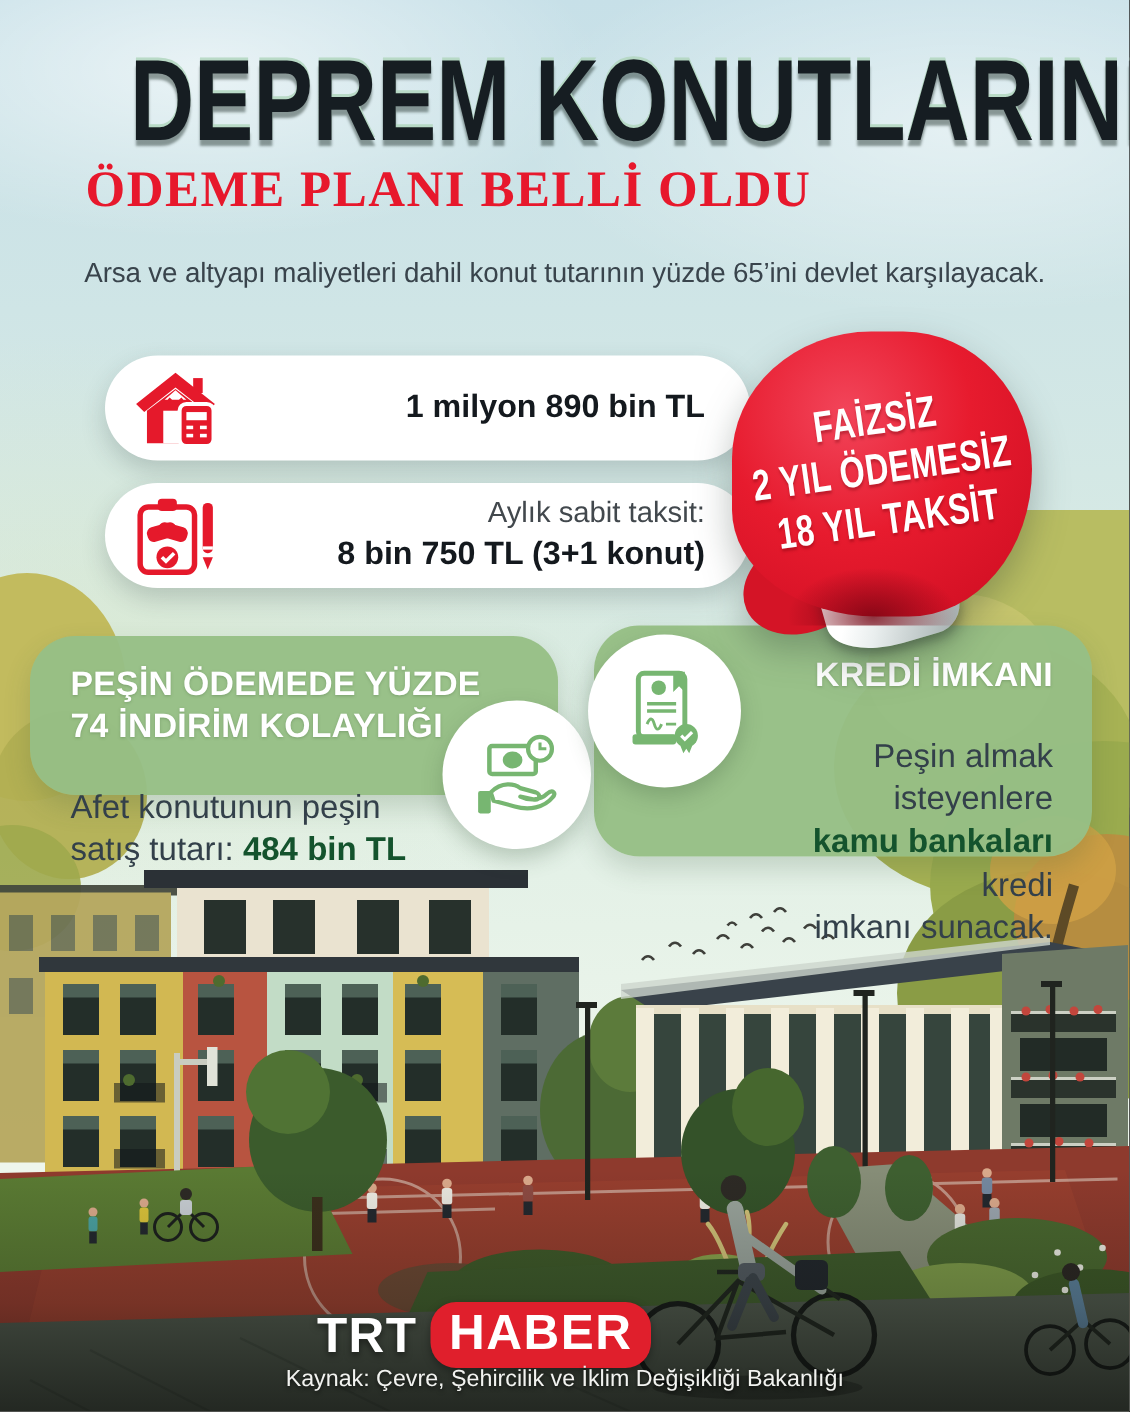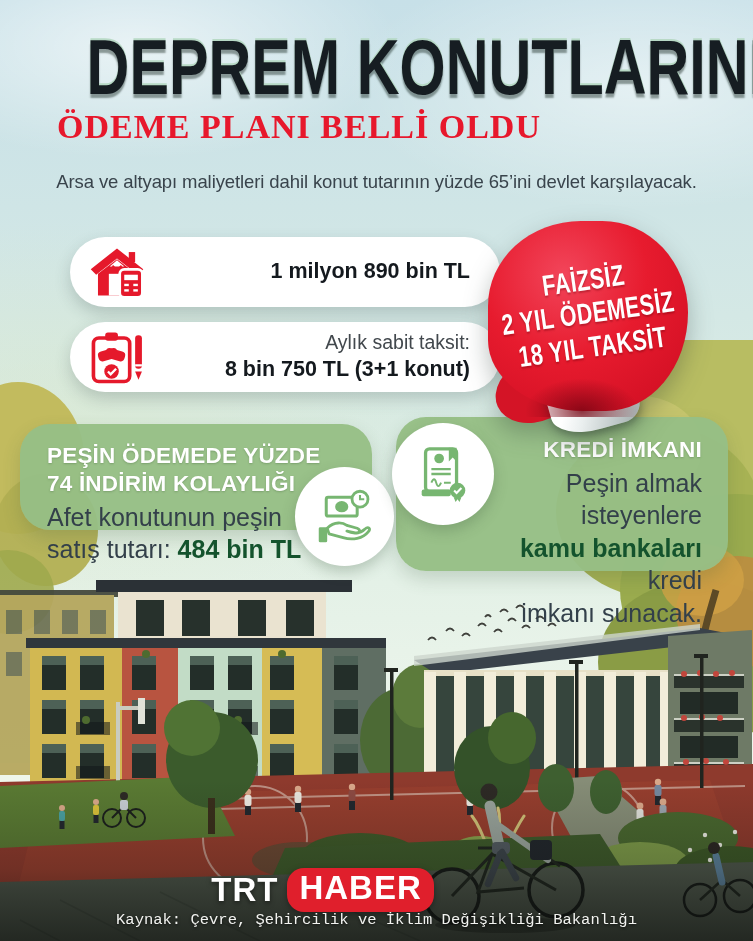"Peşin almak isteyenlere" .gbody { font-size: 25px -> 22px; margin-top: 3px -> 26px }
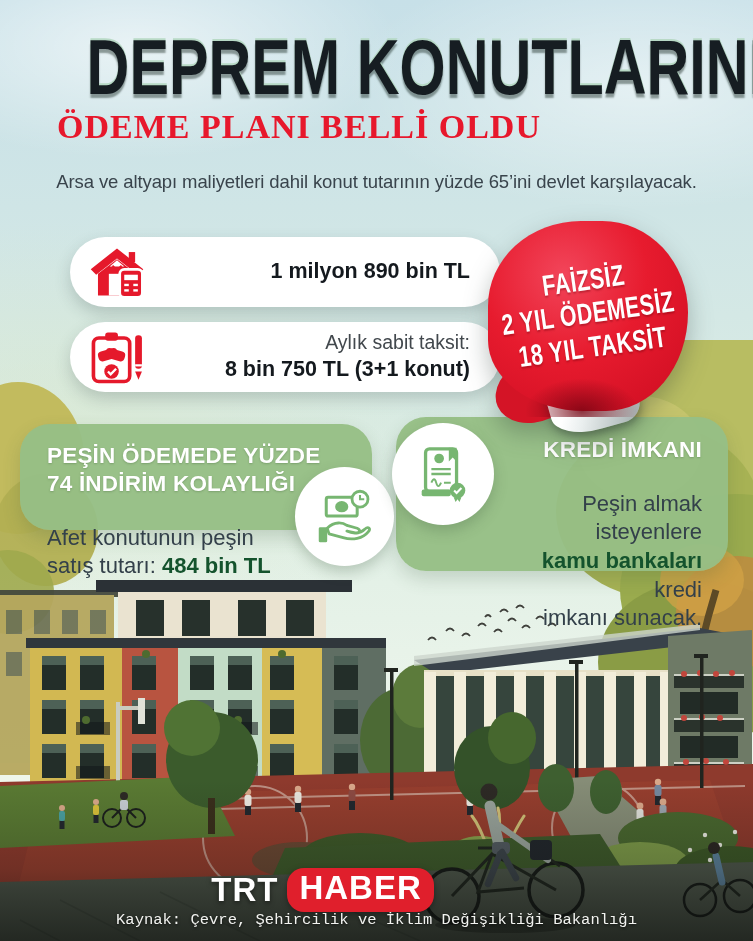"Kaynak: Çevre, Şehircilik ve İklim" .source { font-family: Liberation Mono, monospace -> none }
